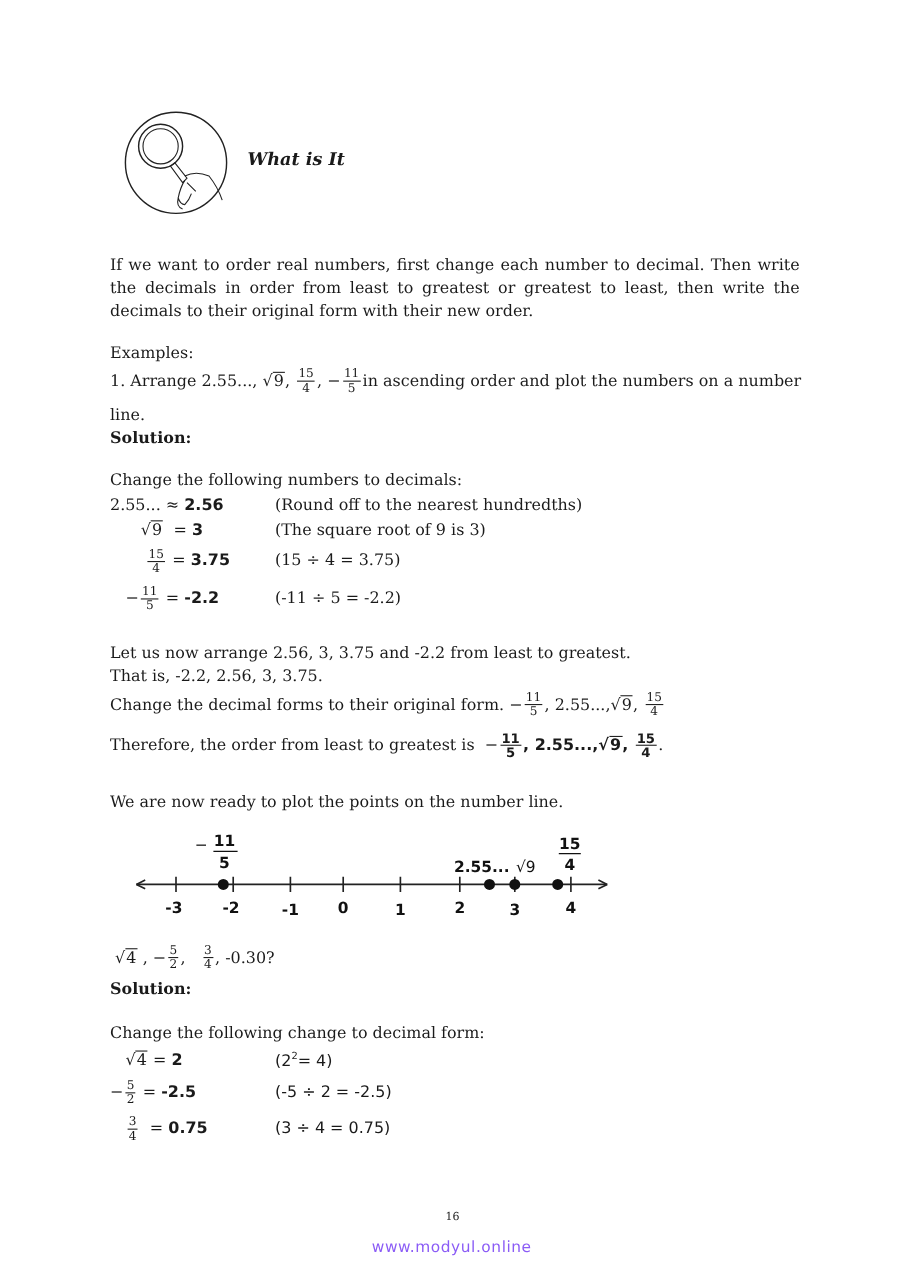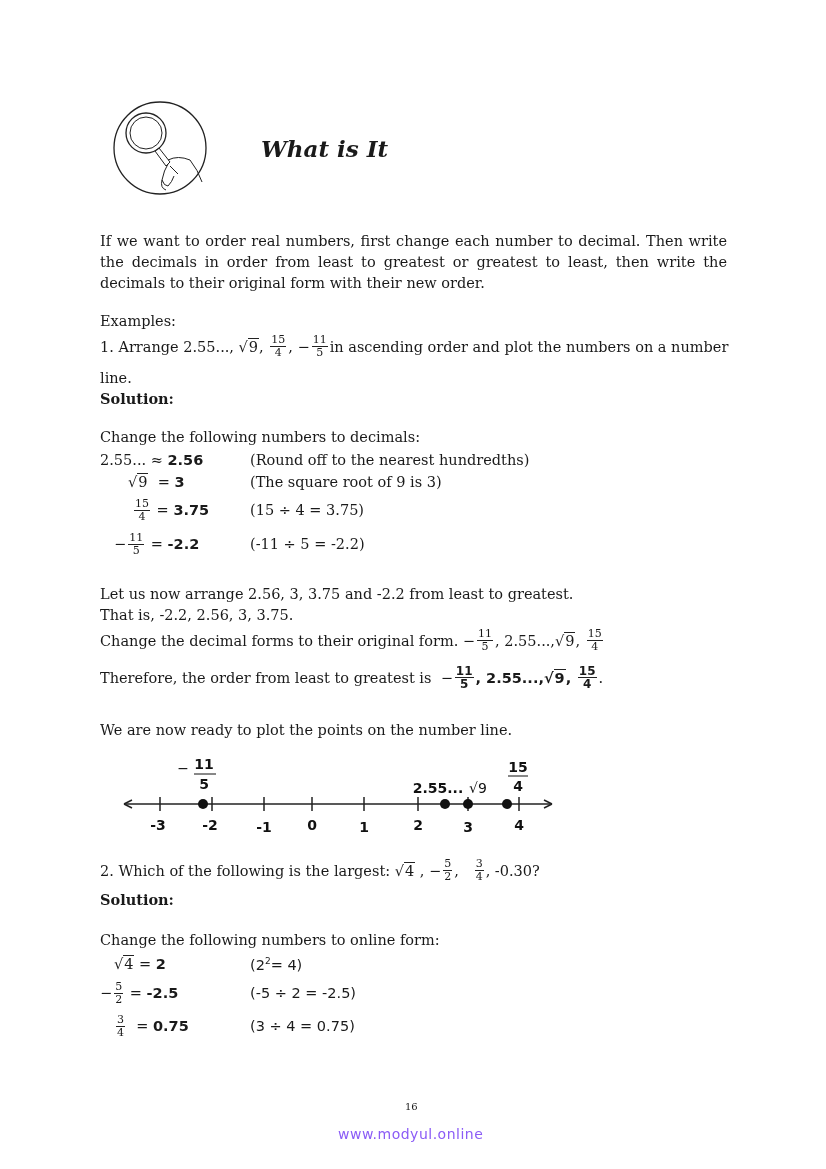"What is It" .title { font-size: 23px -> 16px; margin-left: 36px -> none }
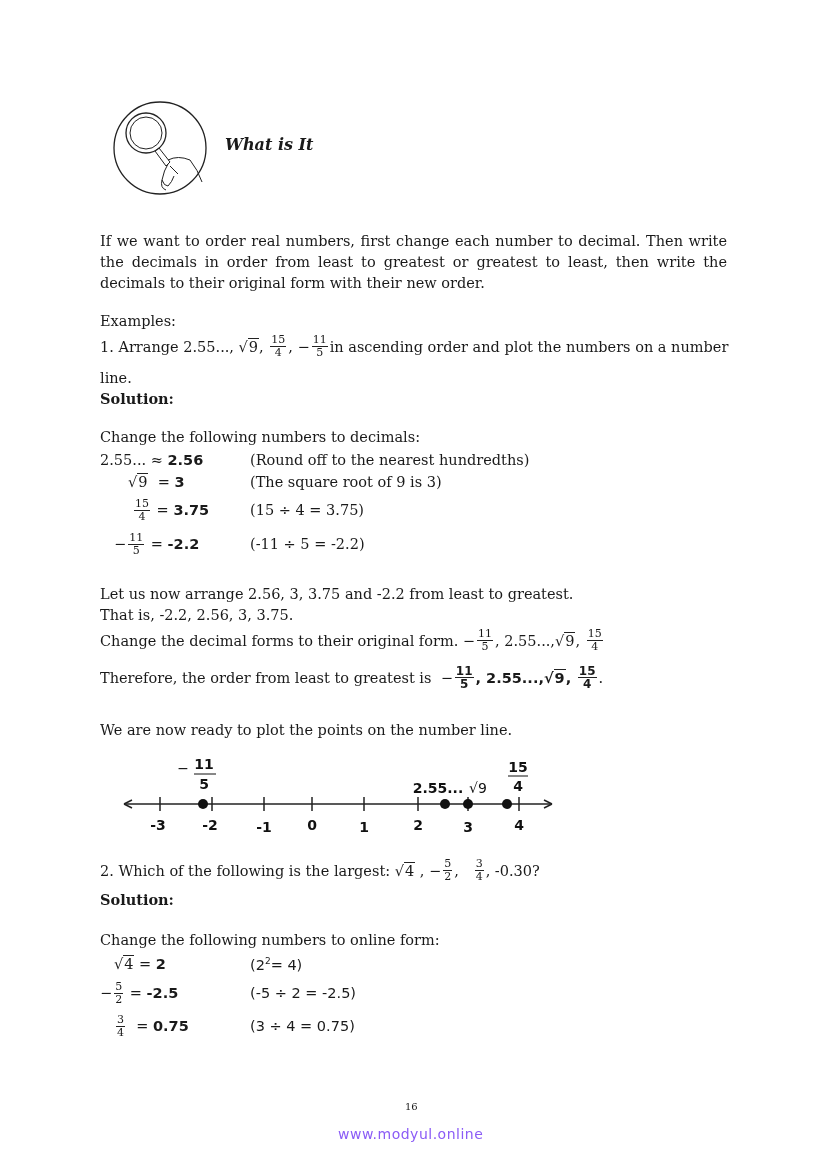"2. Which of the following" span { html: <span>2. Which of the following is the largest:</span> -> none }
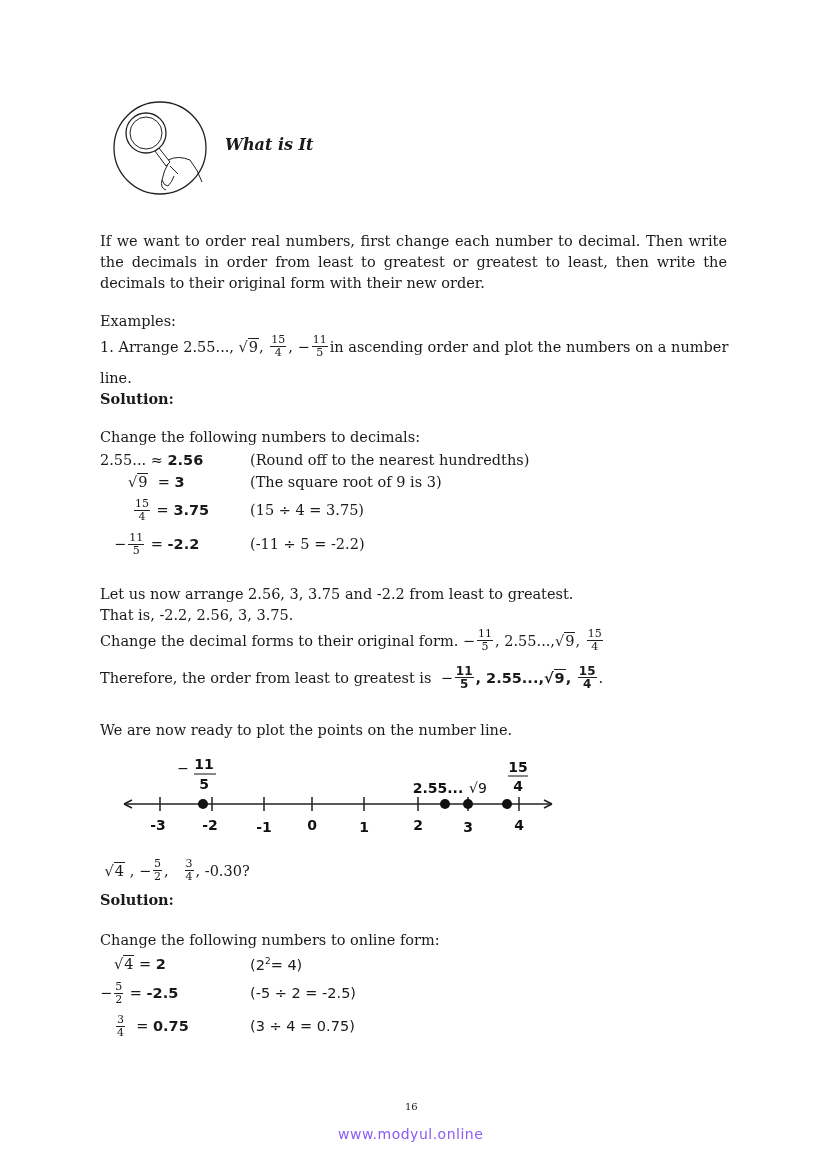"Change the following numbers to online" div.abs { text: numbers to online -> change to decimal }
